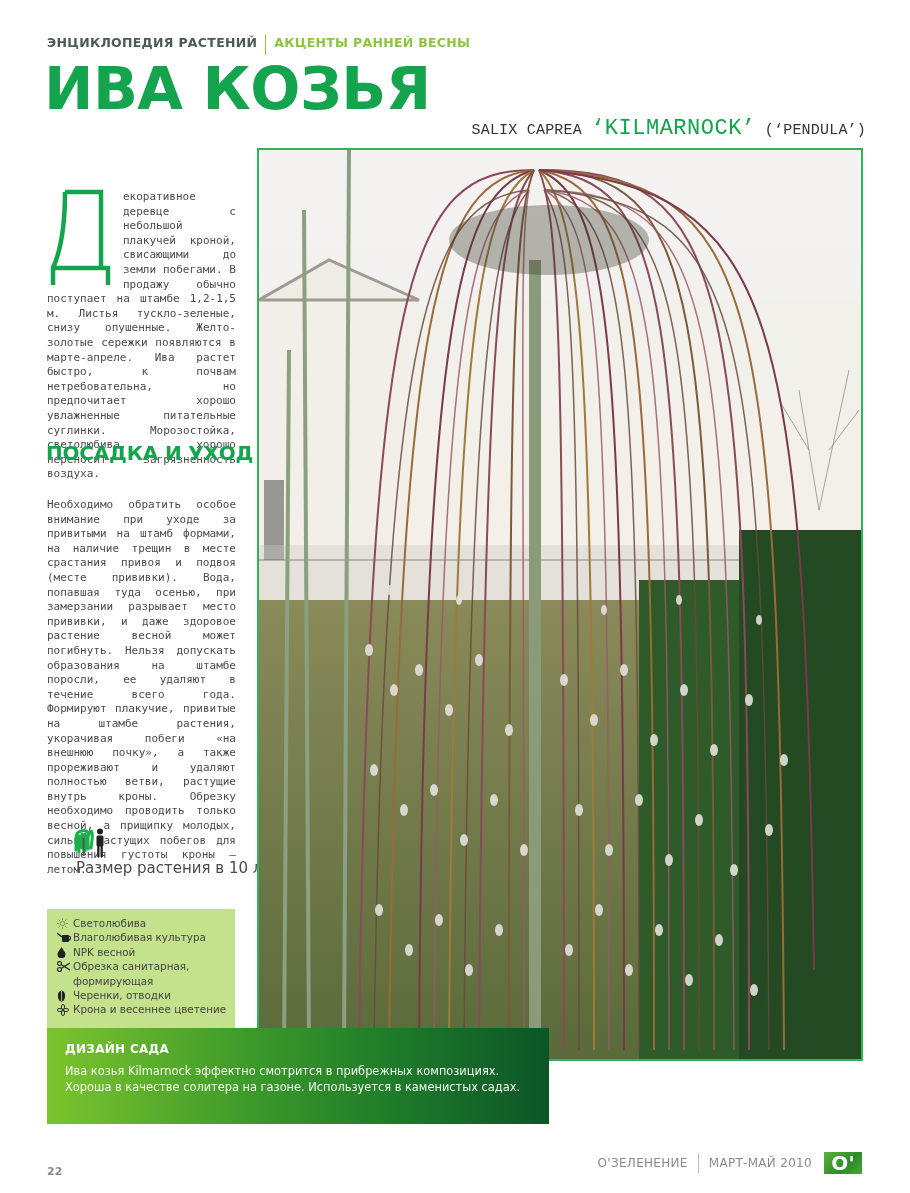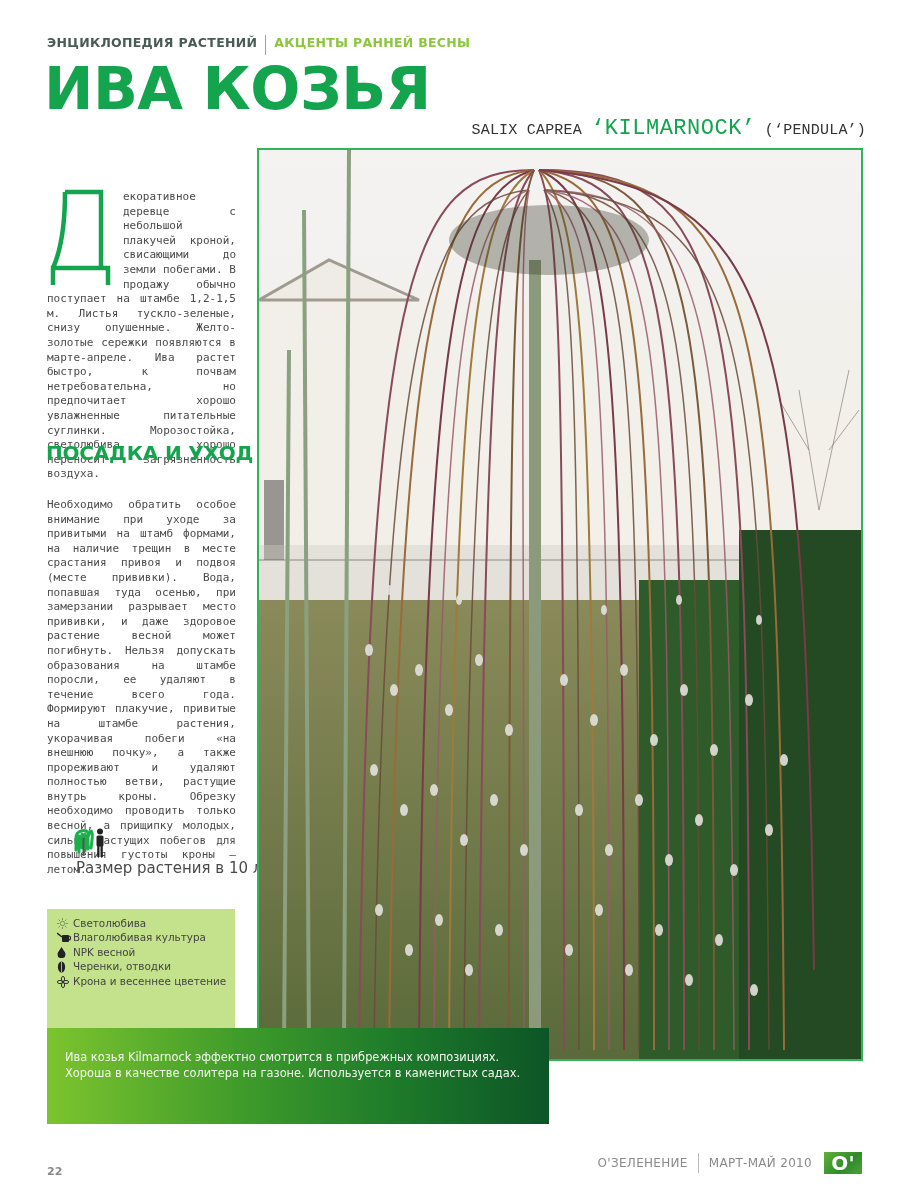"Обрезка санитарная, формирующая" div.fact { html: none -> <div> <span> <svg> <circle></circle> <circle></circle> <path></path> </svg> </span> <span>Обрезка санитарная, формирующая</span> </div> }
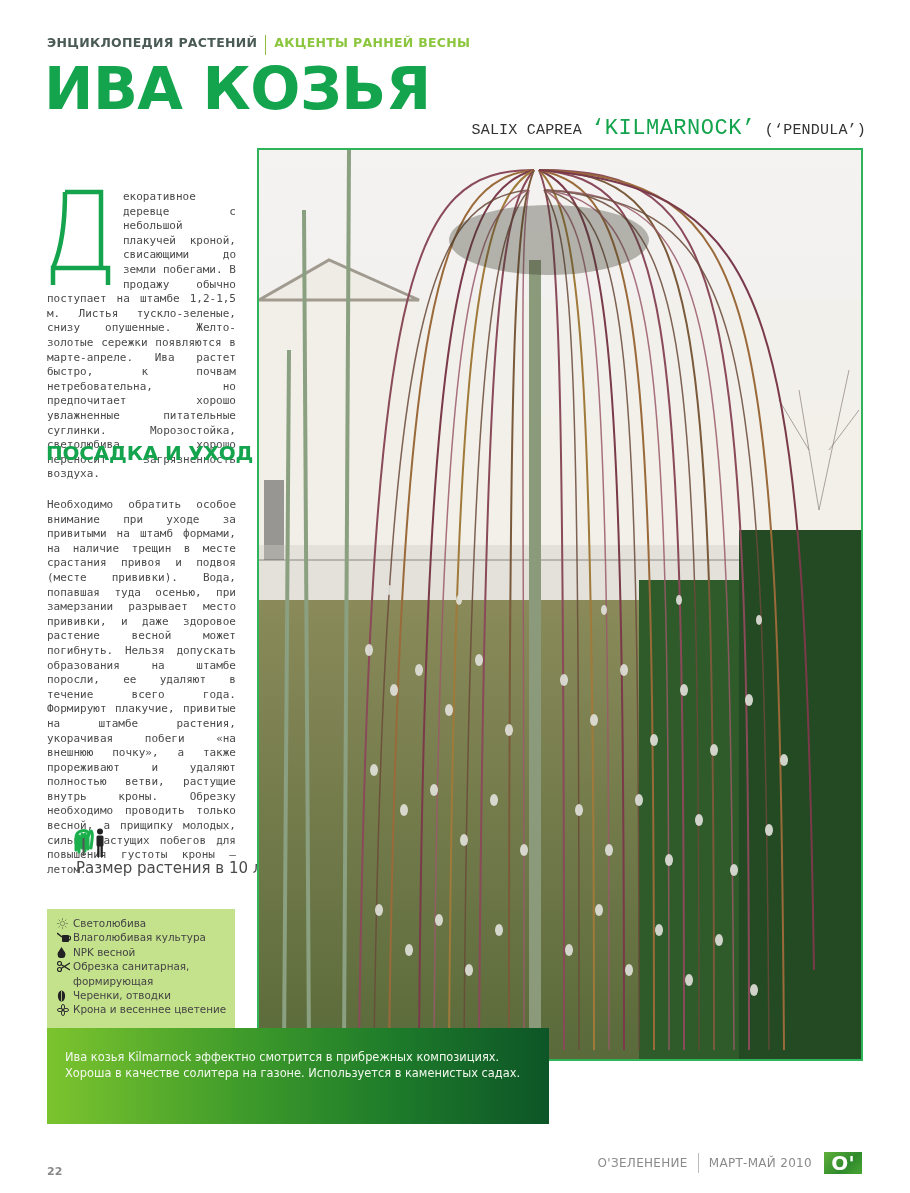"ДИЗАЙН САДА" div.dh { html: none -> <div>ДИЗАЙН САДА</div> }
